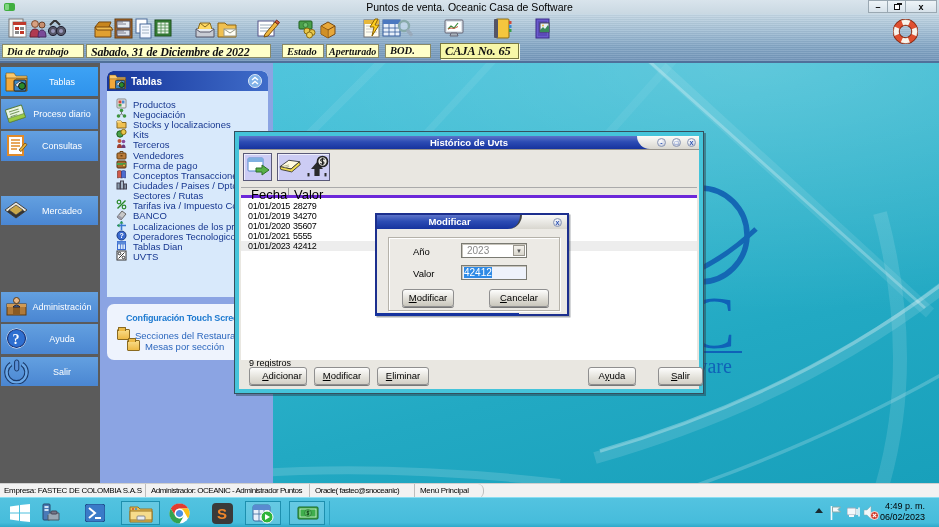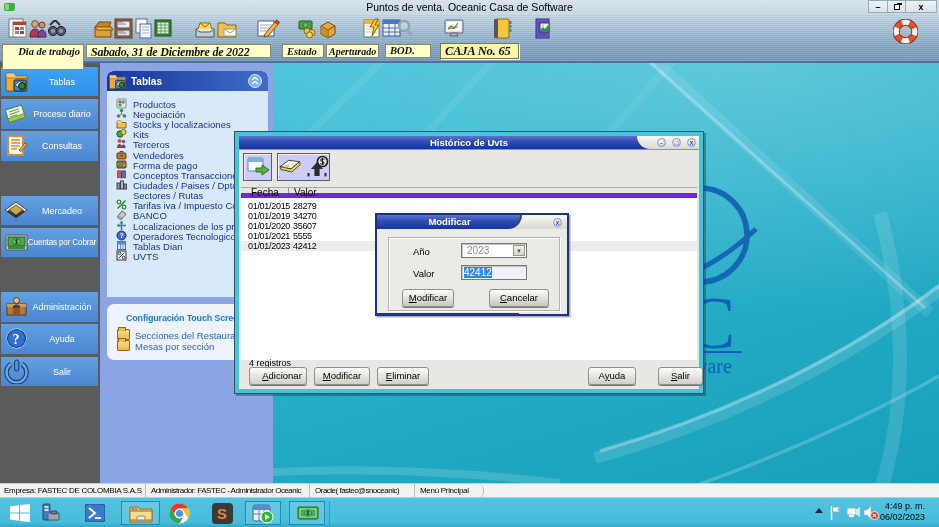"Dia de trabajo" div.ybox { height: 26px -> 14px; text-align: right -> none }
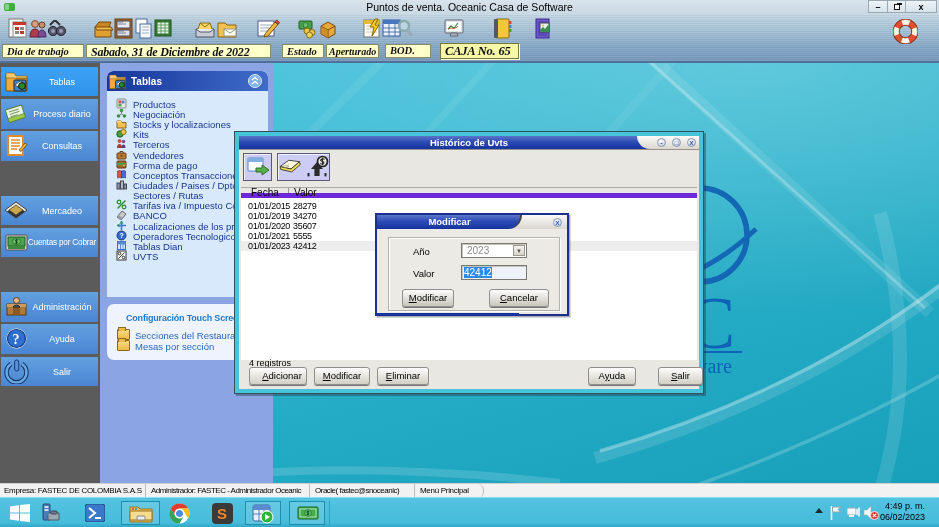"Fecha" #lvhead { border-bottom: 5px solid #6d28d9 -> 3px solid #6d28d9; font-size: 10px -> 13px }
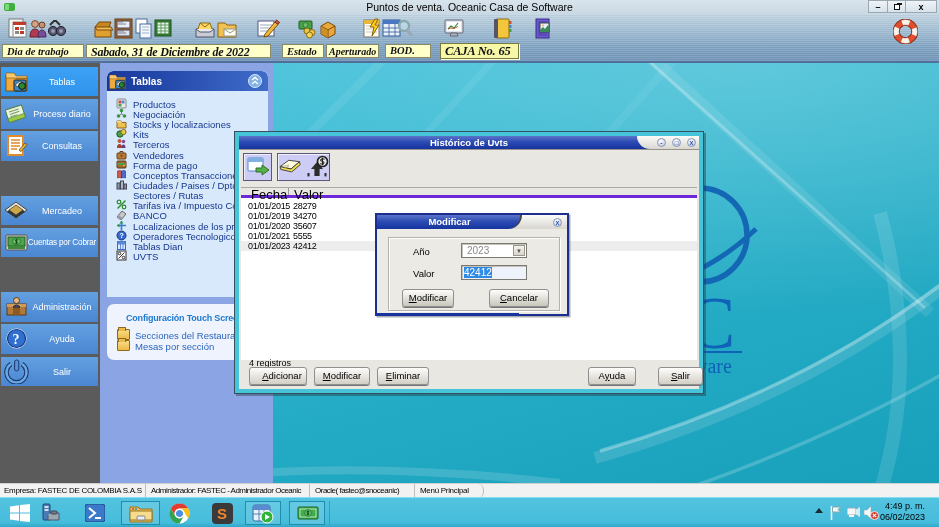"Cuentas por Cobrar" div.sbtn { html: <div> <svg> <rect></rect> <rect></rect> <ellipse></ellipse> <path></path> <path></path> <rect></rect> </svg> <div>Cuentas por Cobrar</div> </div> -> none }
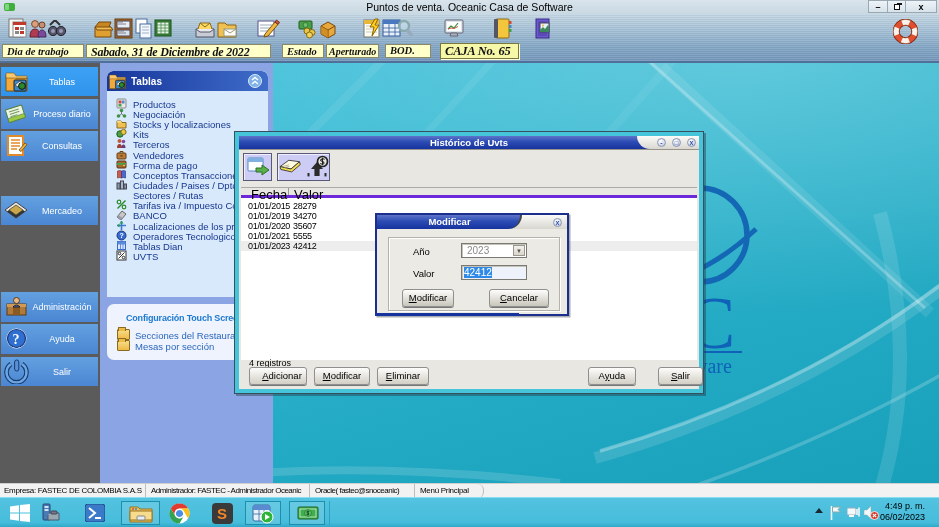"Mesas por sección" div.citem { margin-left: none -> 10px }
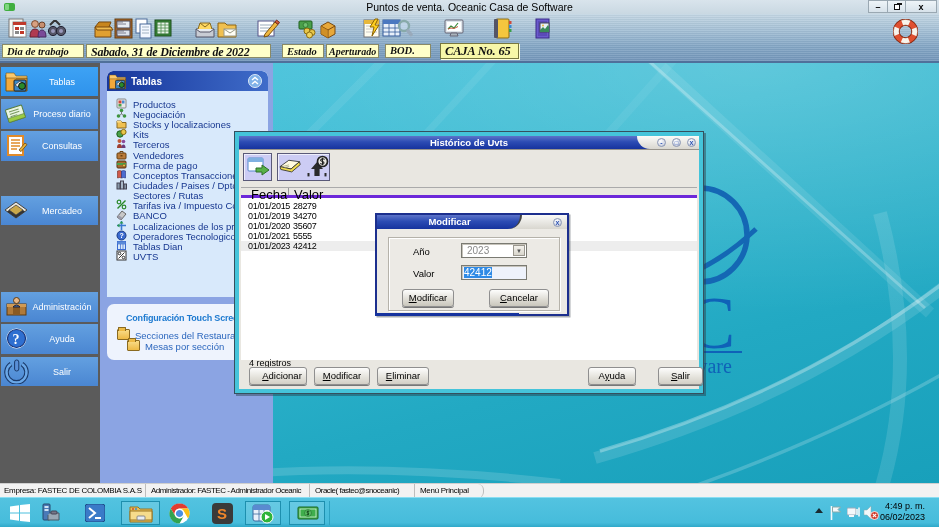"4 registros" div { text: 4 -> 9 }
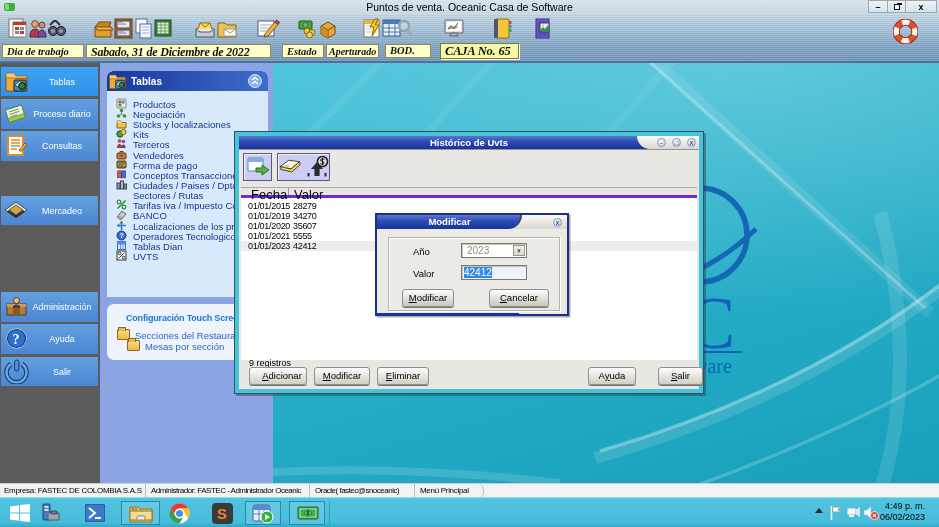"Administrador: FASTEC - Administrador" div.ssec { text: FASTEC - Administrador Oceanic -> OCEANIC - Administrador Puntos }
